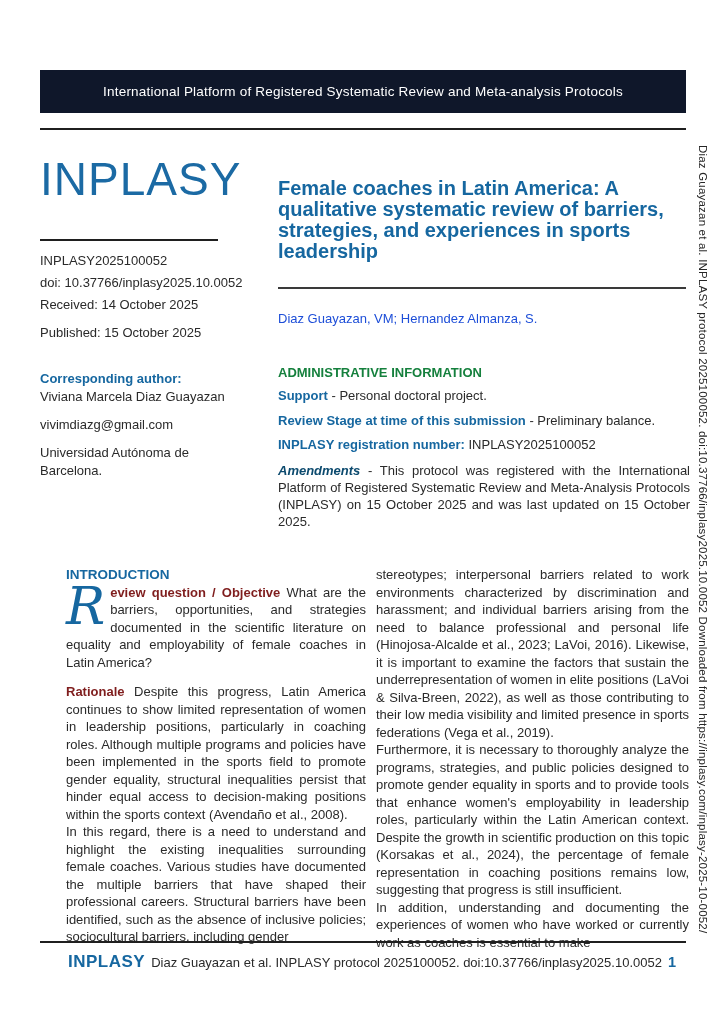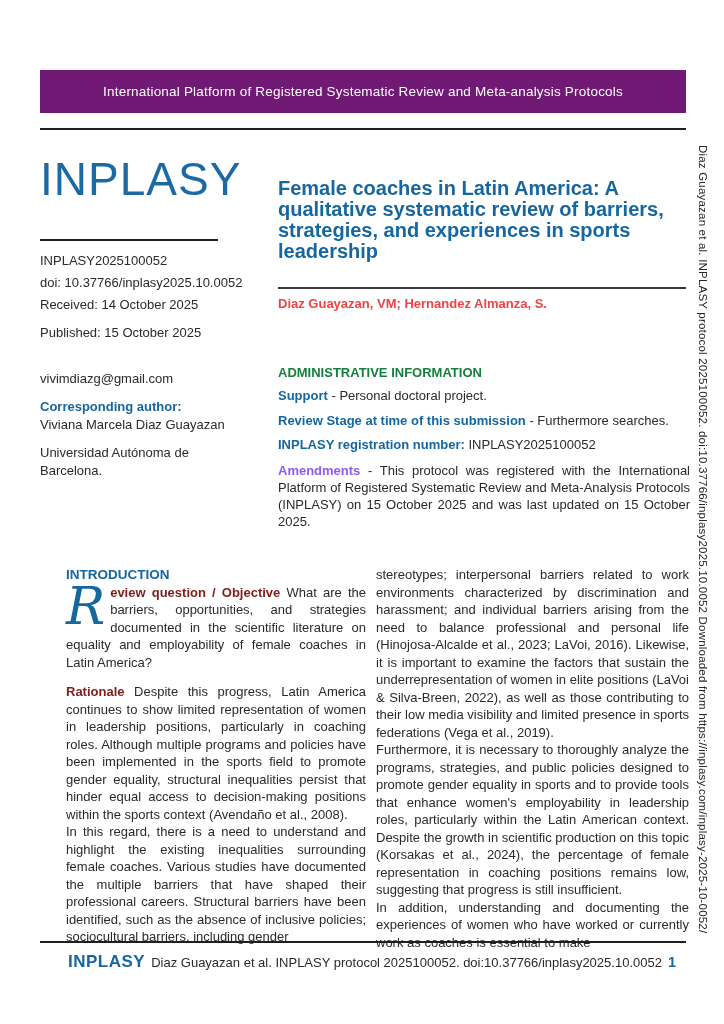"International Platform of Registered" .banner { background: #701a75 -> #0f172a }
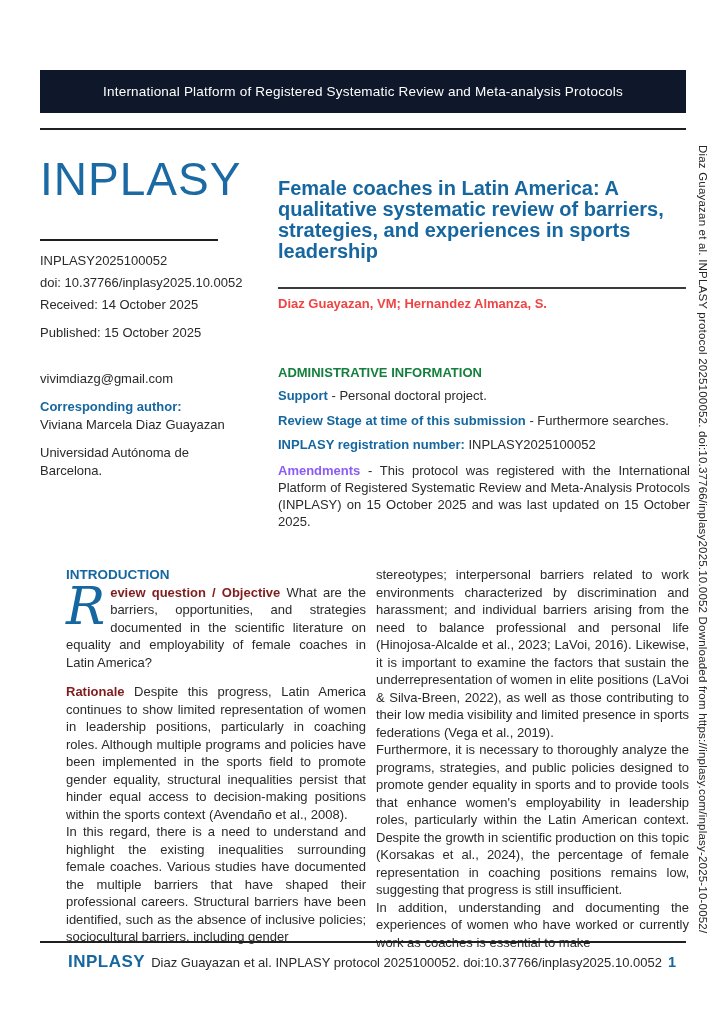"Diaz Guayazan, VM; Hernandez Almanza," .authors { color: #ef4444 -> #1d4ed8; font-weight: bold -> none; top: 296px -> 311px }
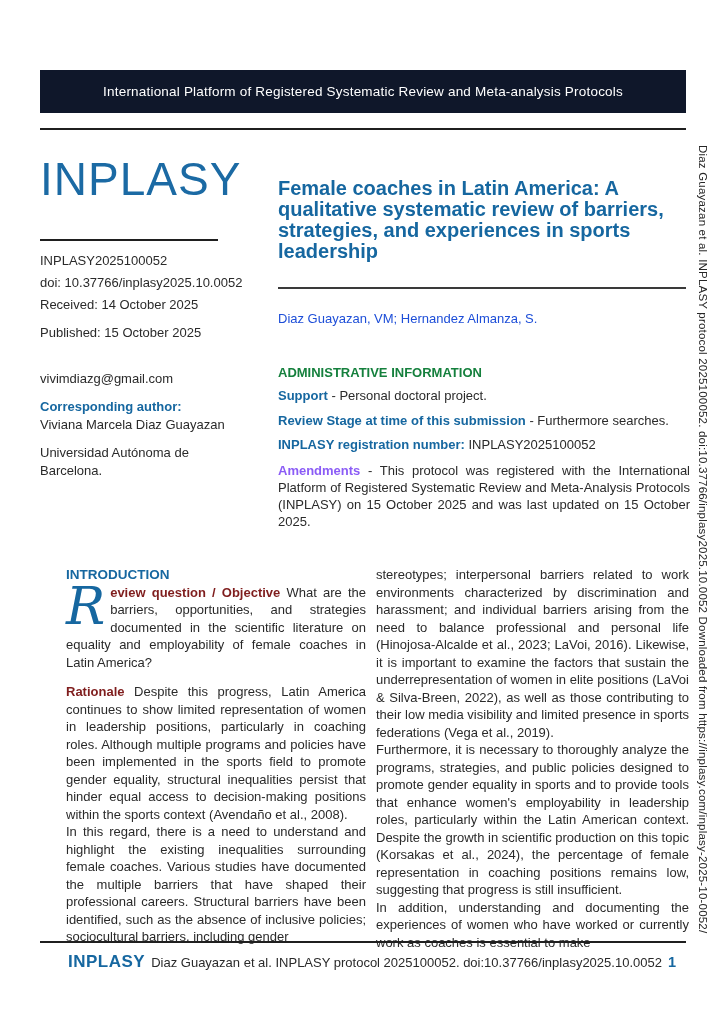"vivimdiazg@gmail.com" div.blk { order: before "Corresponding author:" -> after "Corresponding author:" }
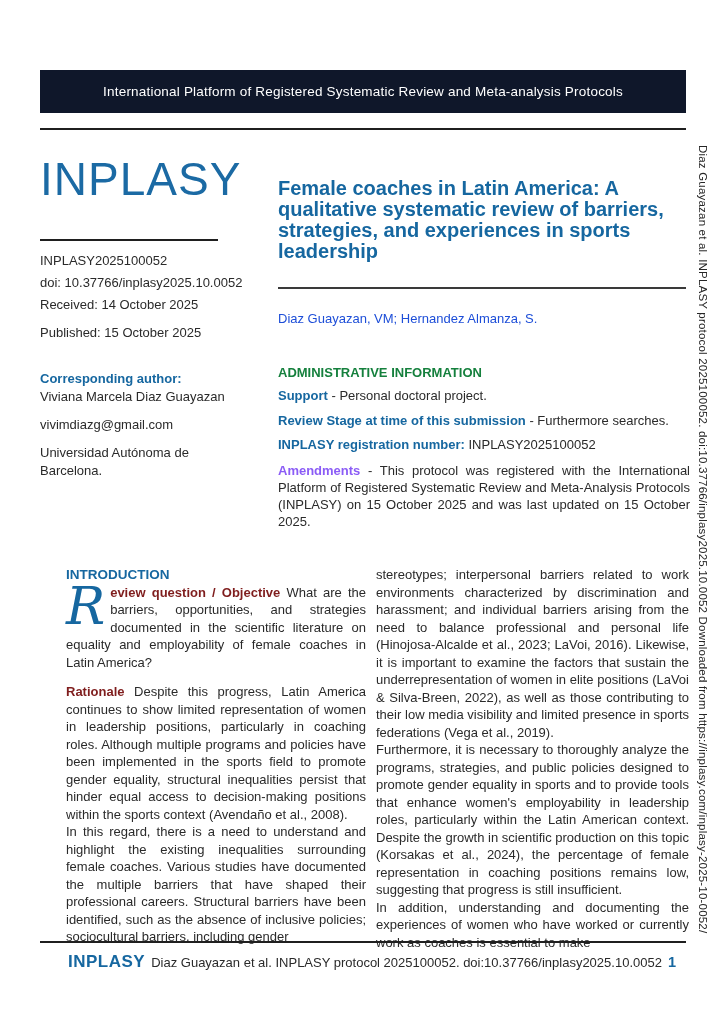"- Furthermore searches." span { text: Furthermore searches -> Preliminary balance }
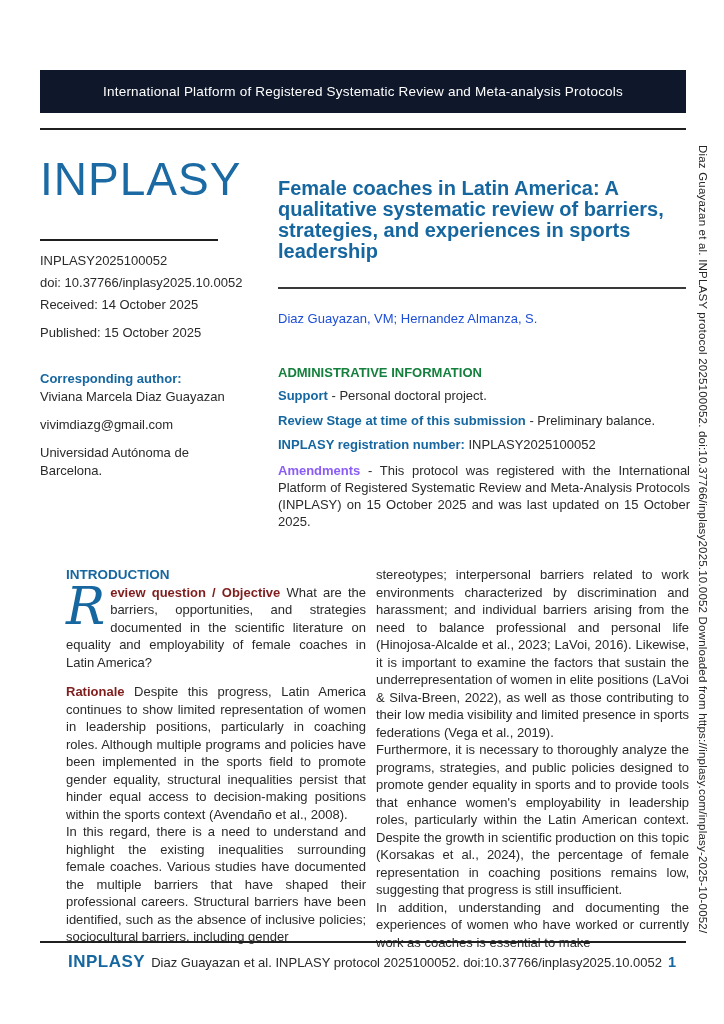"Amendments" .amend .lbl { color: #8b5cf6 -> #0c4a6e; font-style: none -> italic }
